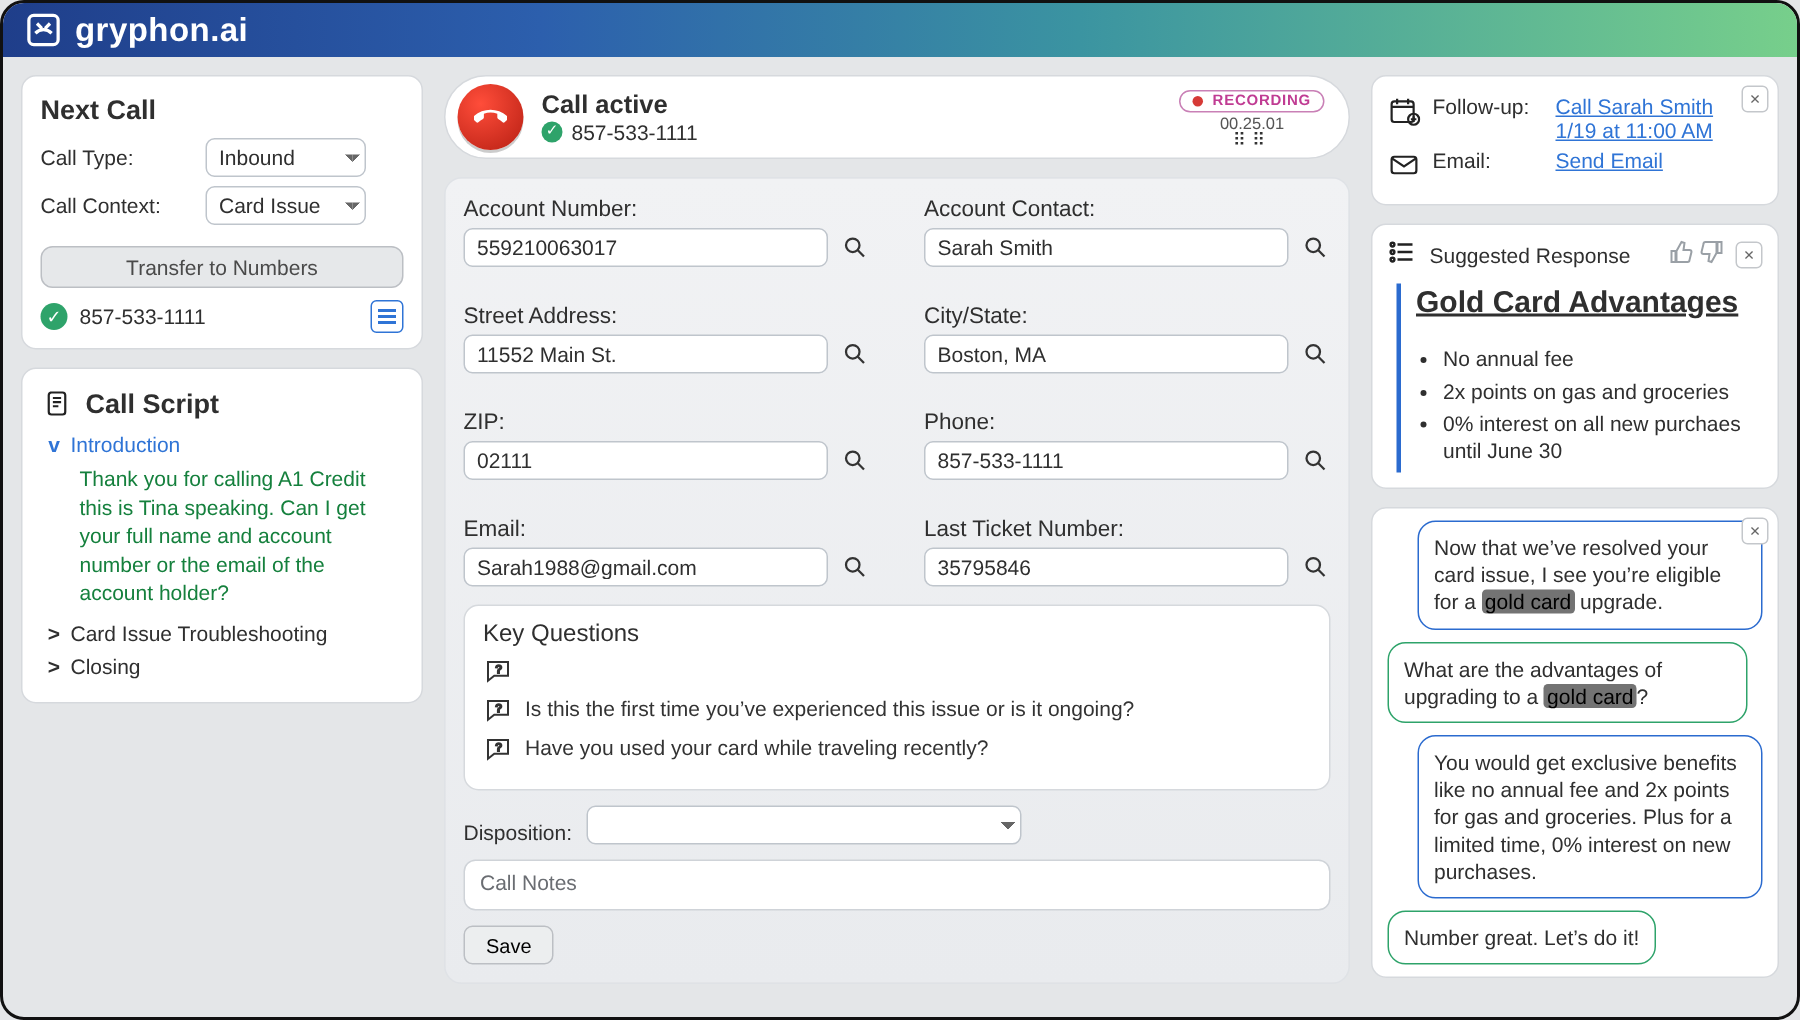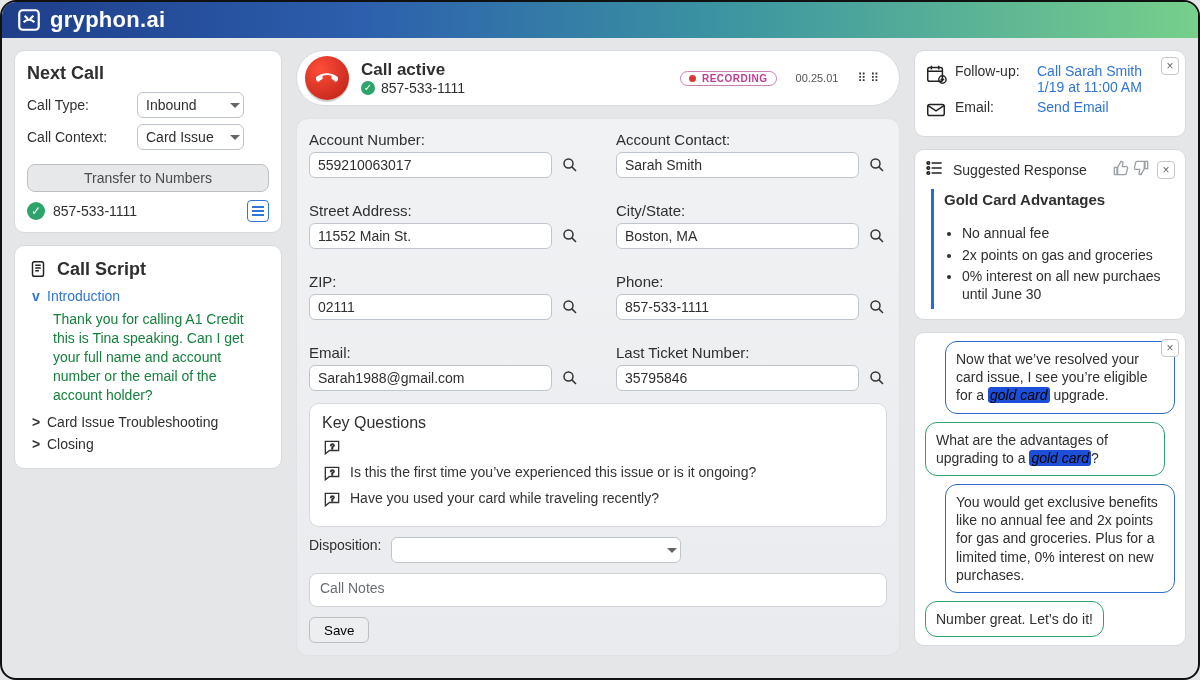"RECORDING" .cb-right { flex-direction: row -> column; gap: 19px -> 2px }
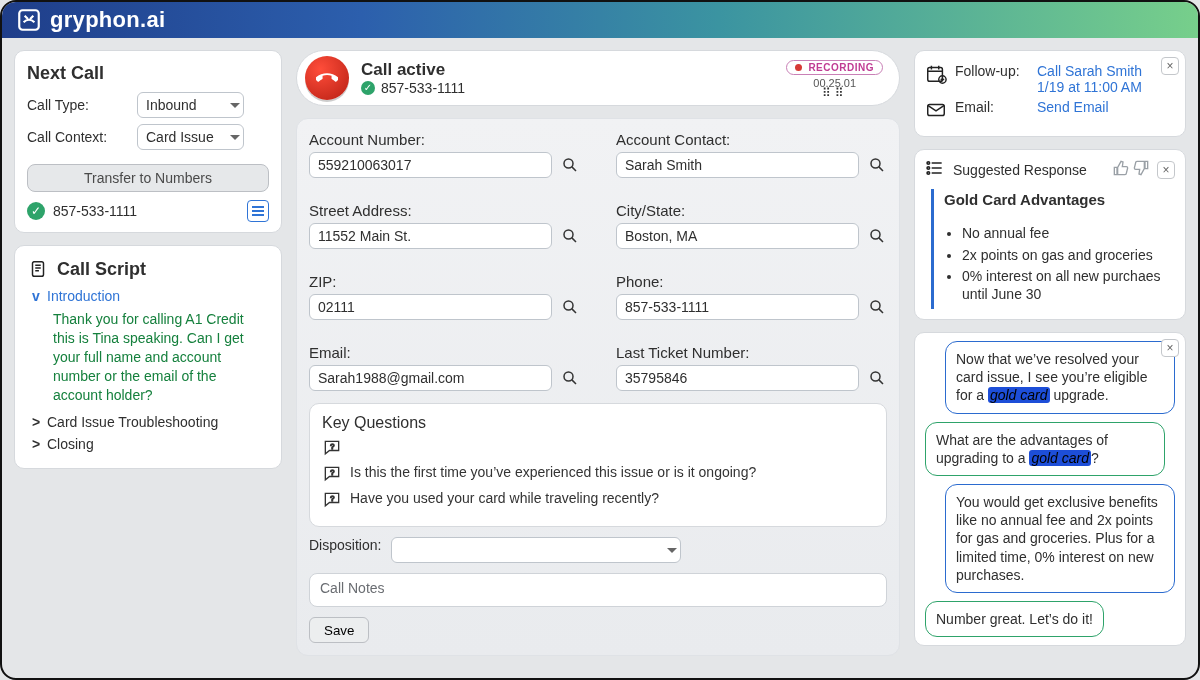"Call Sarah Smith" .link { text-decoration: none -> underline }
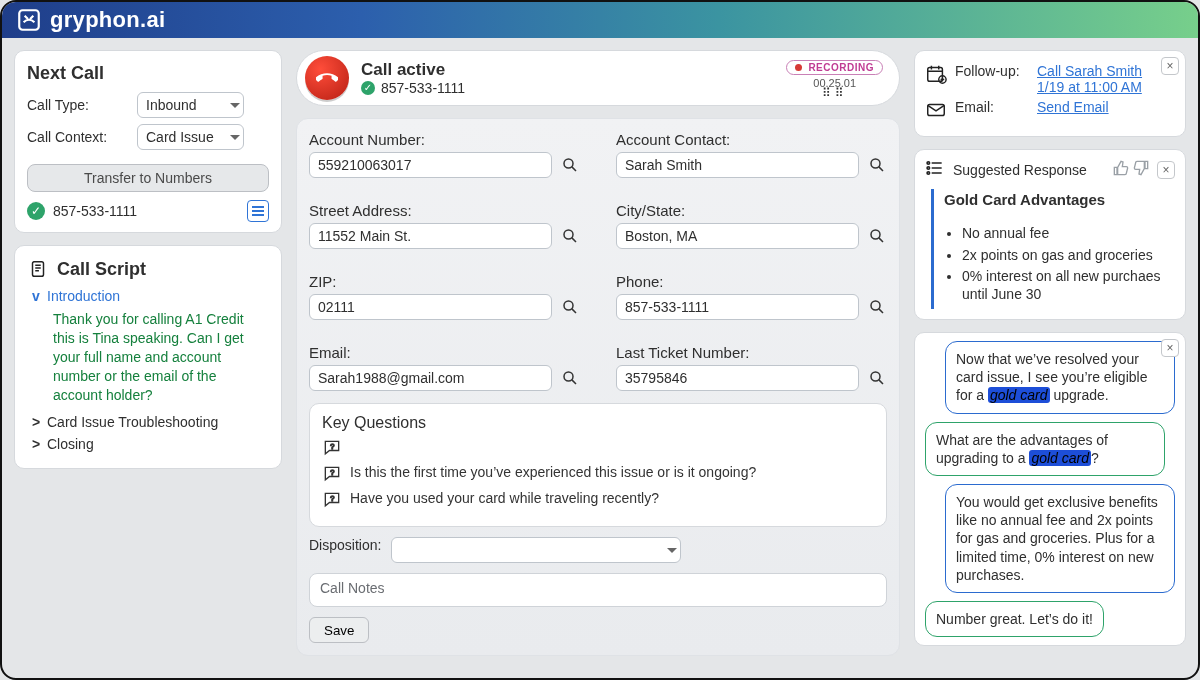"Gold Card Advantages" .sugg-body h4 { font-size: 15px -> 20px; text-decoration: none -> underline }
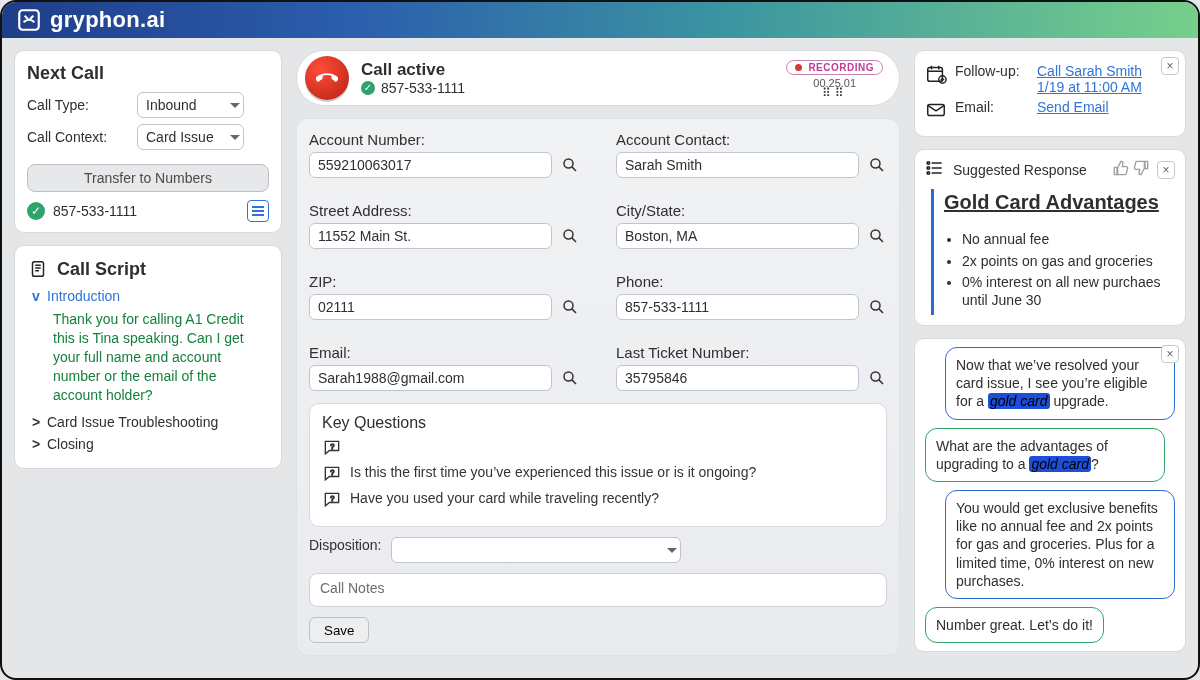"gold card" mark.hl { background: #1d4ed8 -> #737373; font-style: italic -> none }
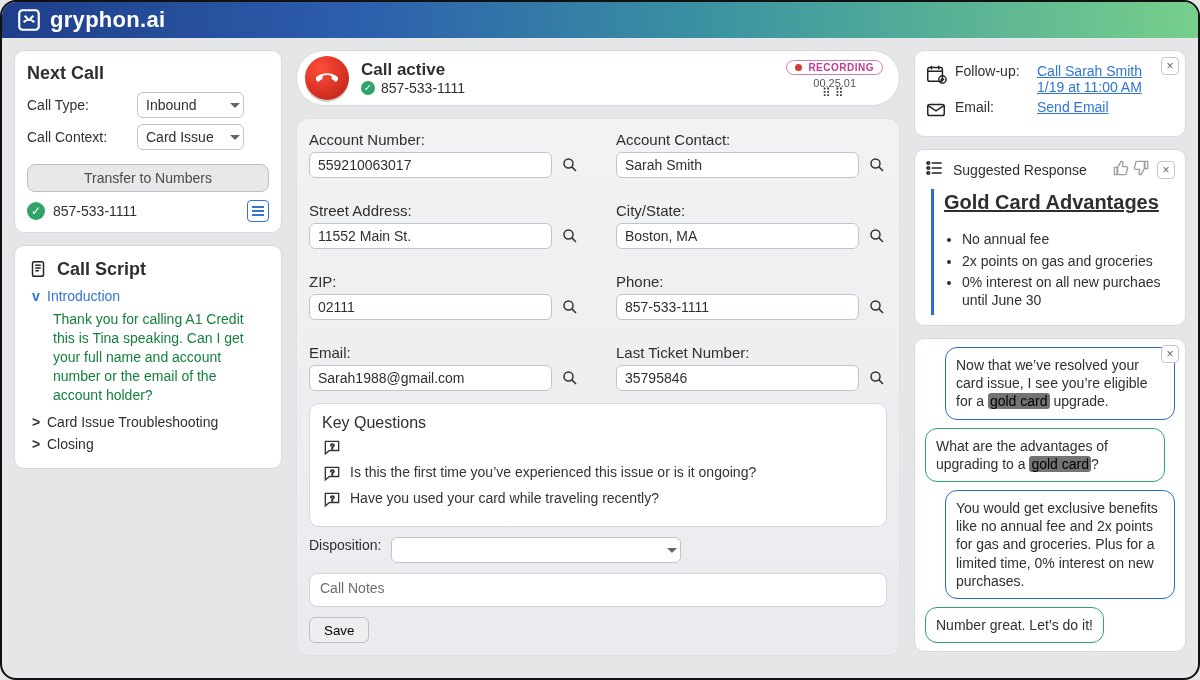"Disposition:" .disp-row { align-items: flex-start -> flex-end }
